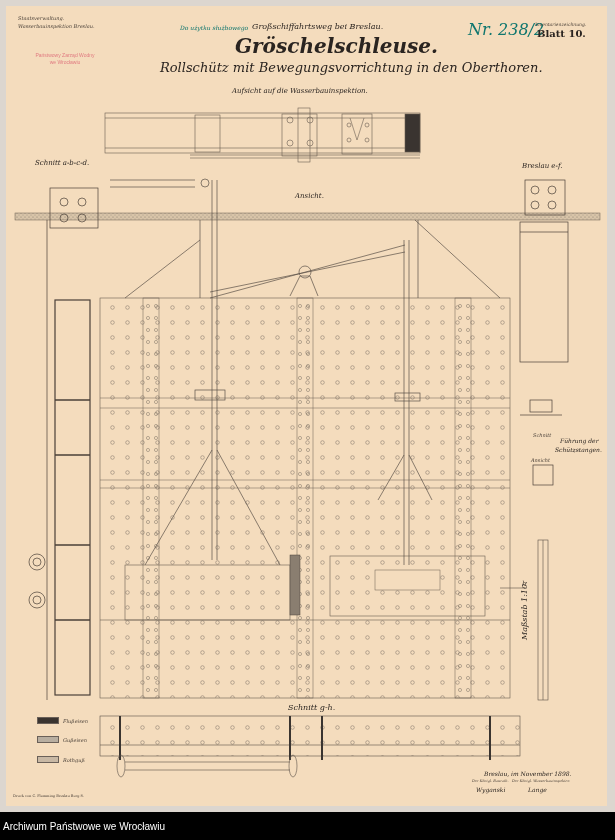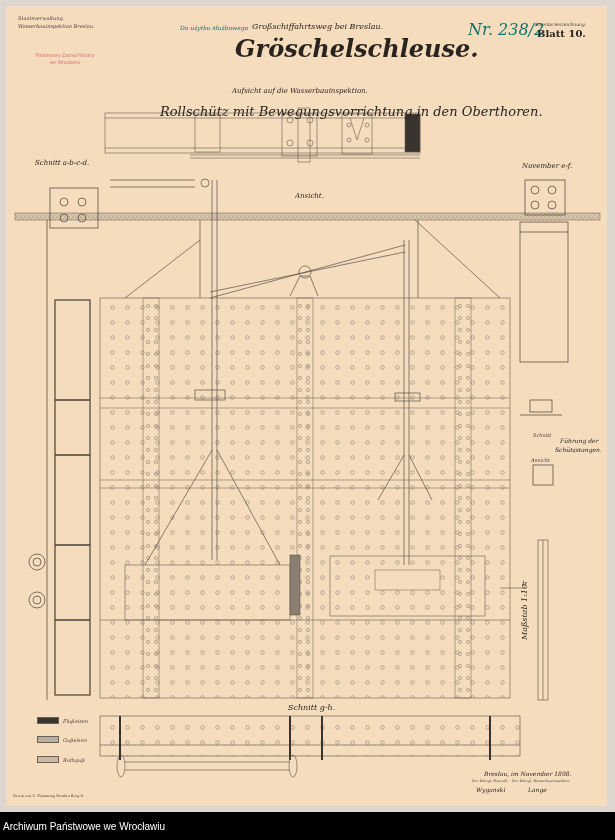"Gröschelschleuse." div.txt { font-size: 24px -> 20px }
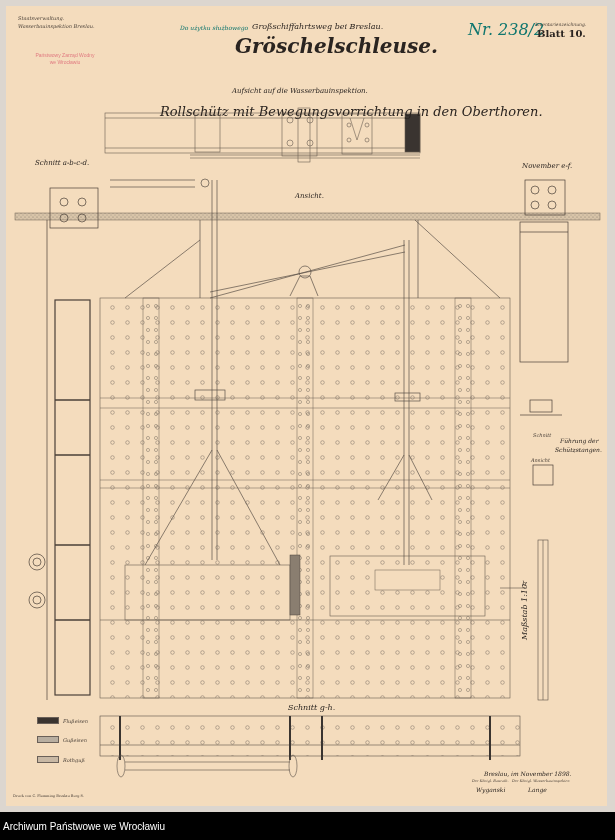"Rollschütz mit Bewegungsvorrichtung in" div.txt { margin-top: 44px -> none }
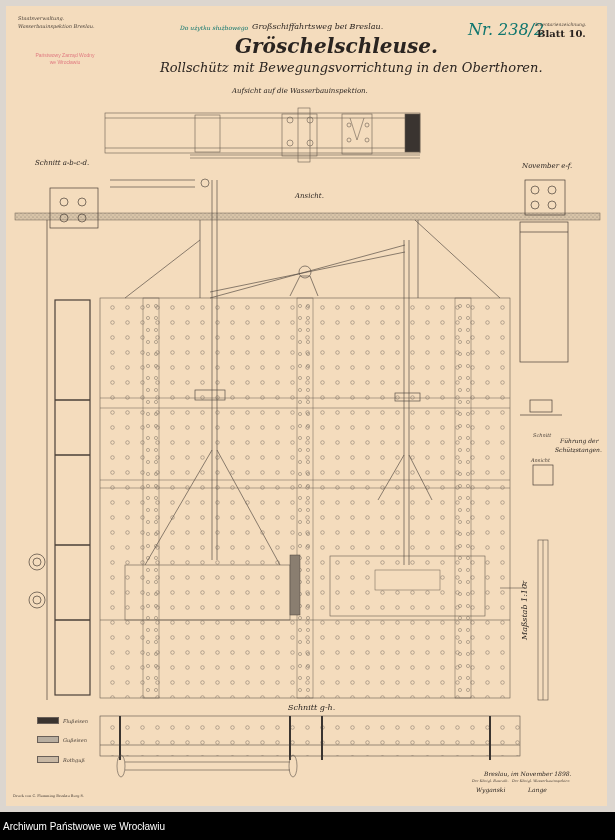"November e-f." div.txt { text: November -> Breslau }
